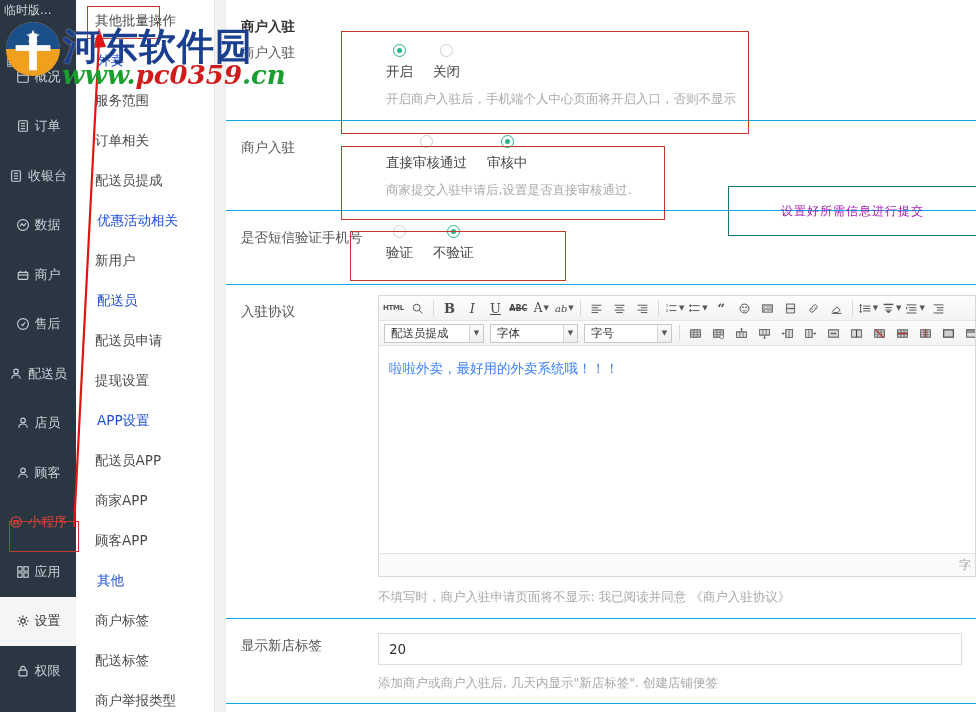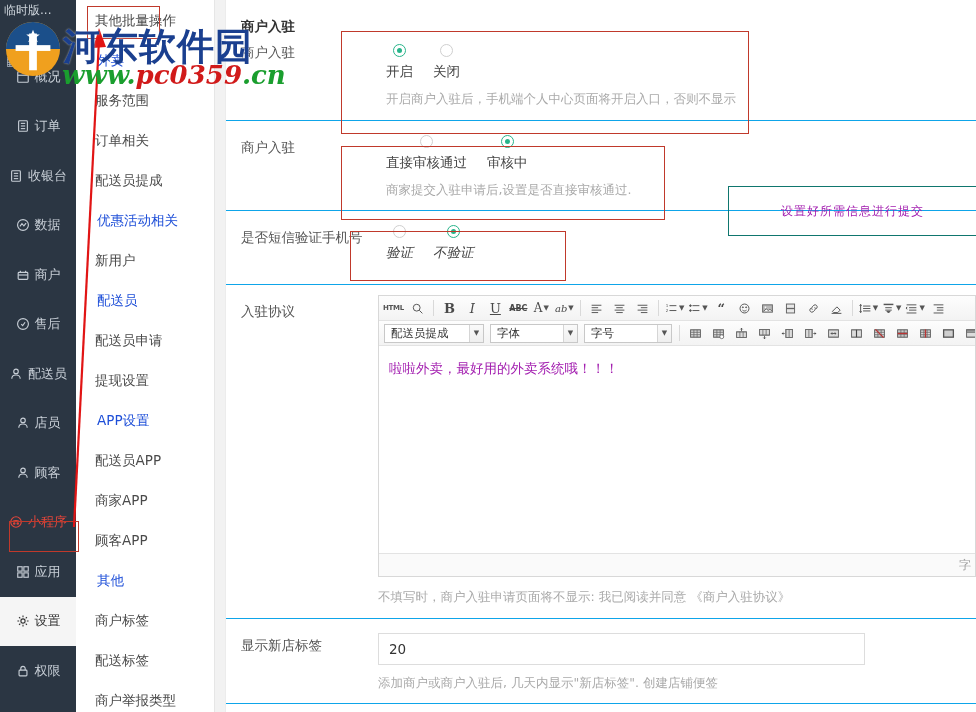"验证" div.f-body { font-style: italic -> none }
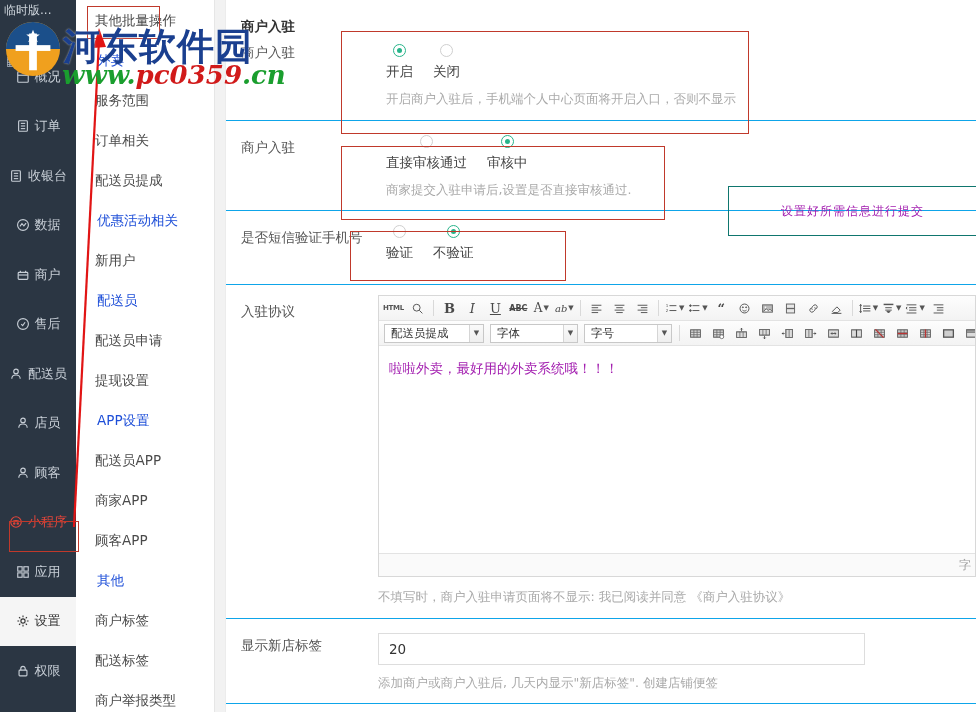"啦啦外卖，最好用的外卖系统哦！！！" .ed-body { color: #a21caf -> #3b82f6 }
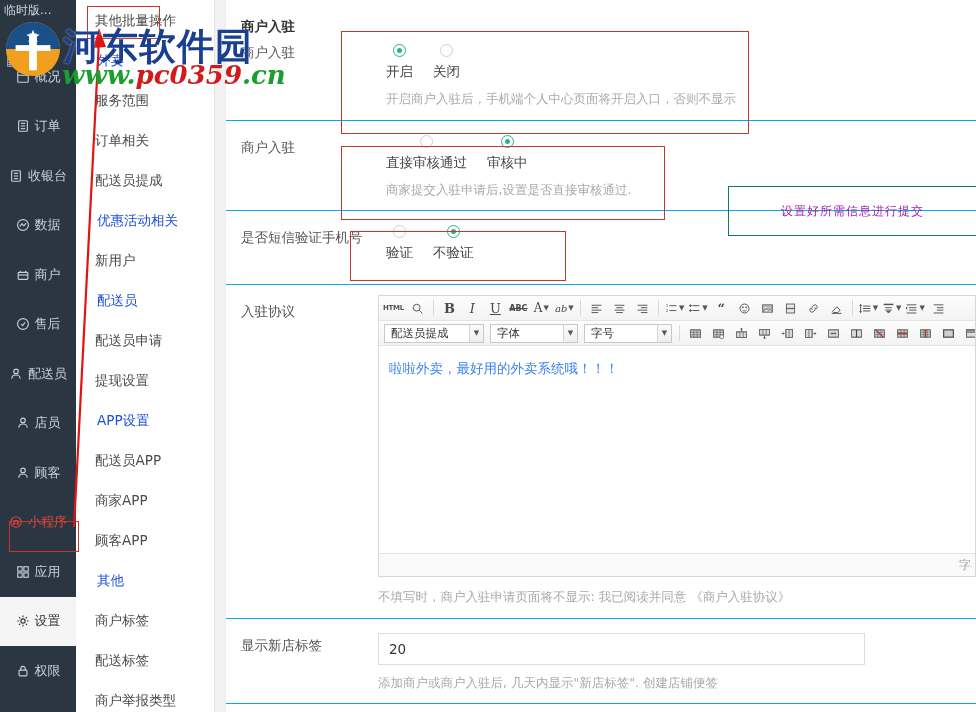"20" .txt-input { width: 487px -> 584px }
